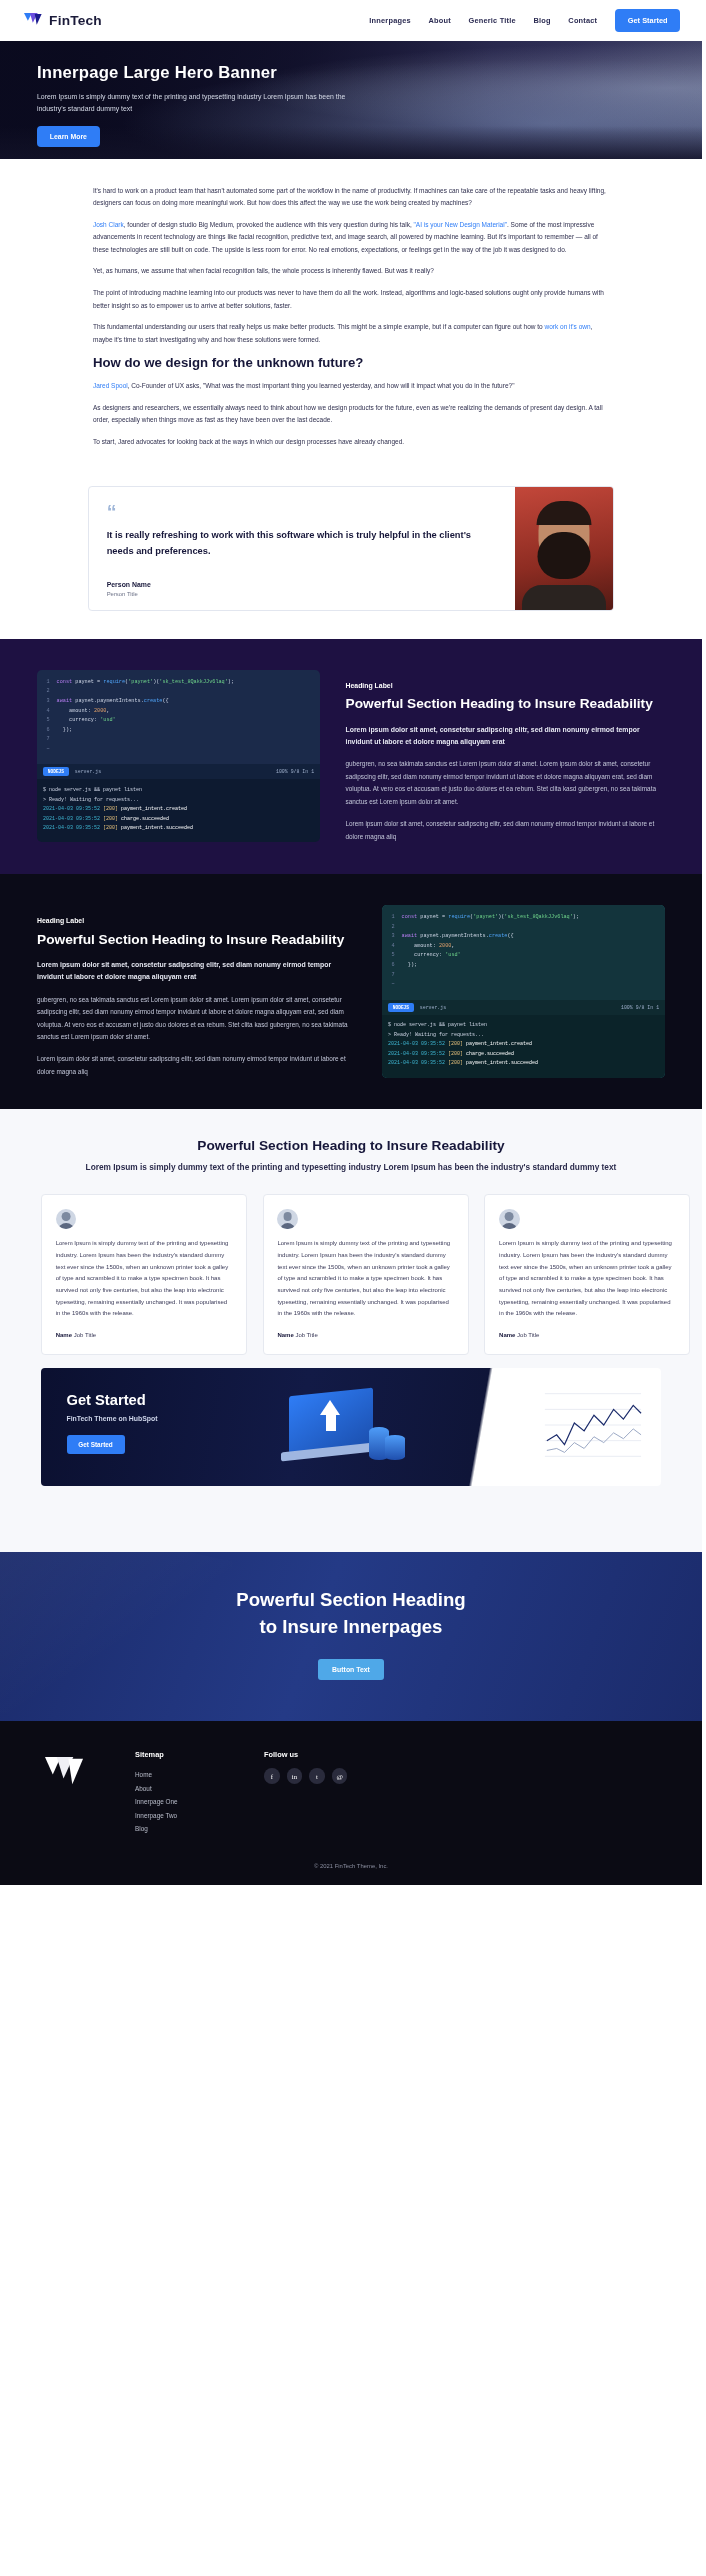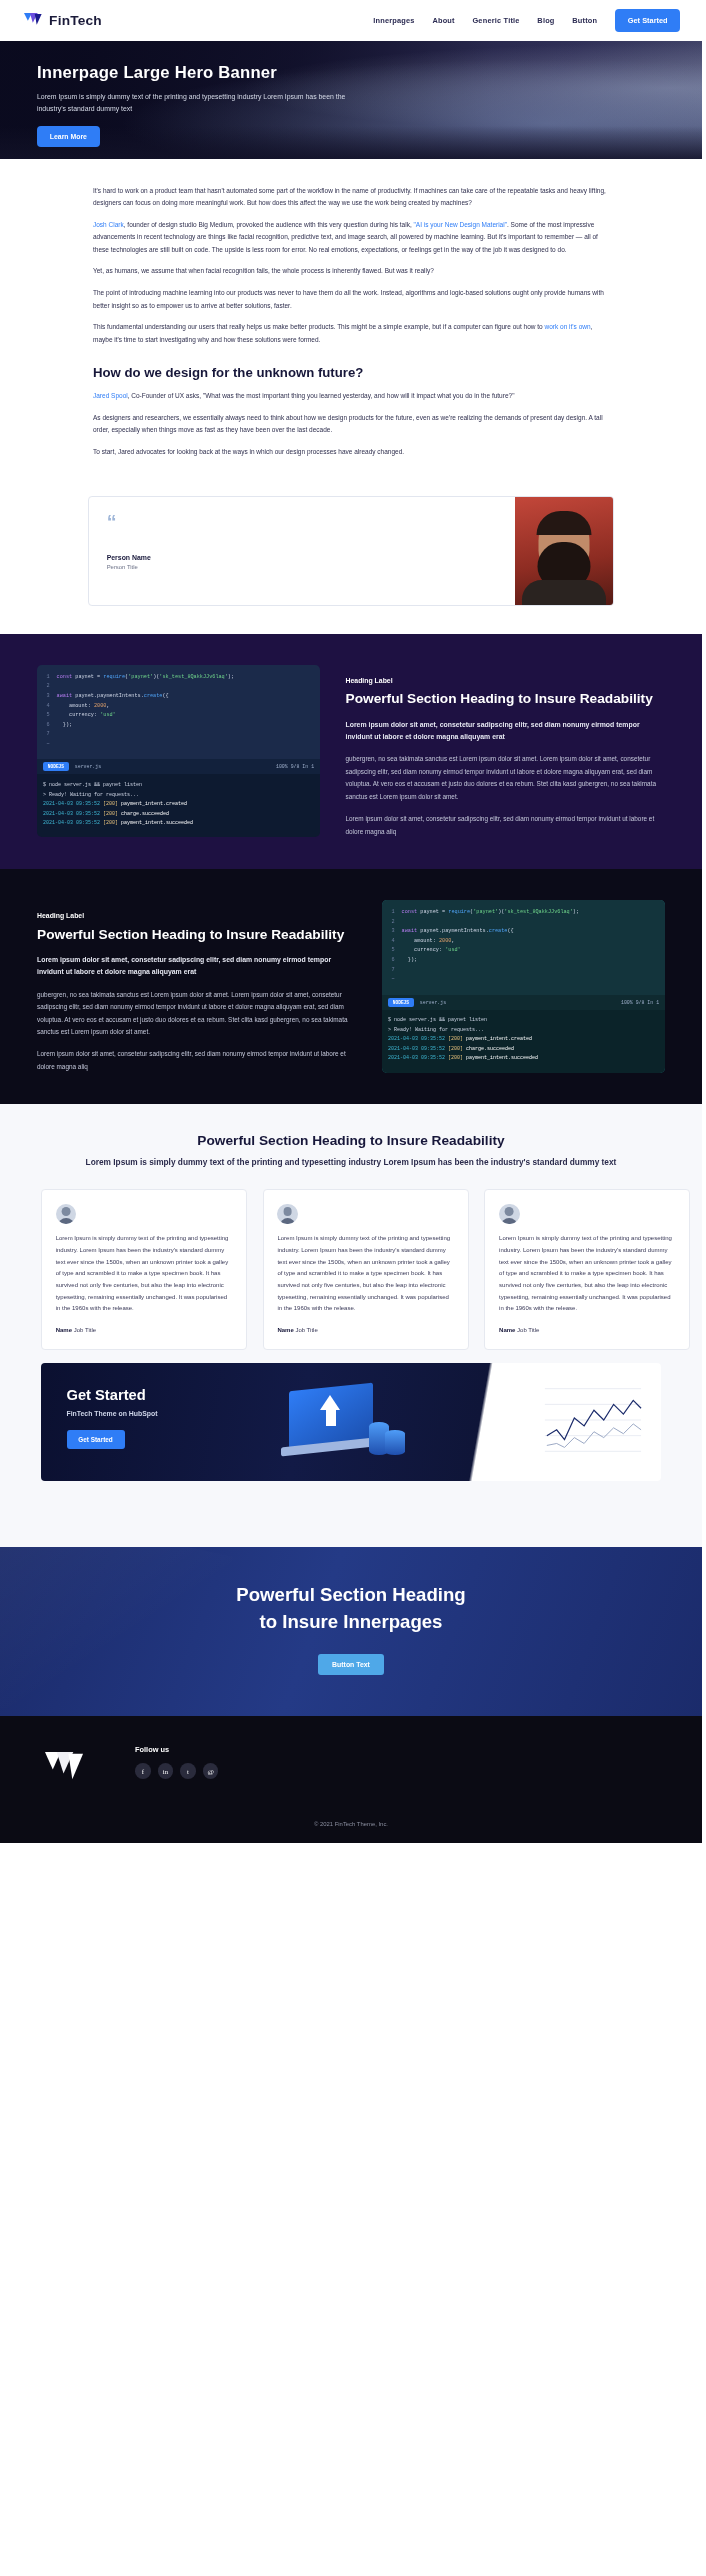"Button" a.nav-link { text: Button -> Contact }
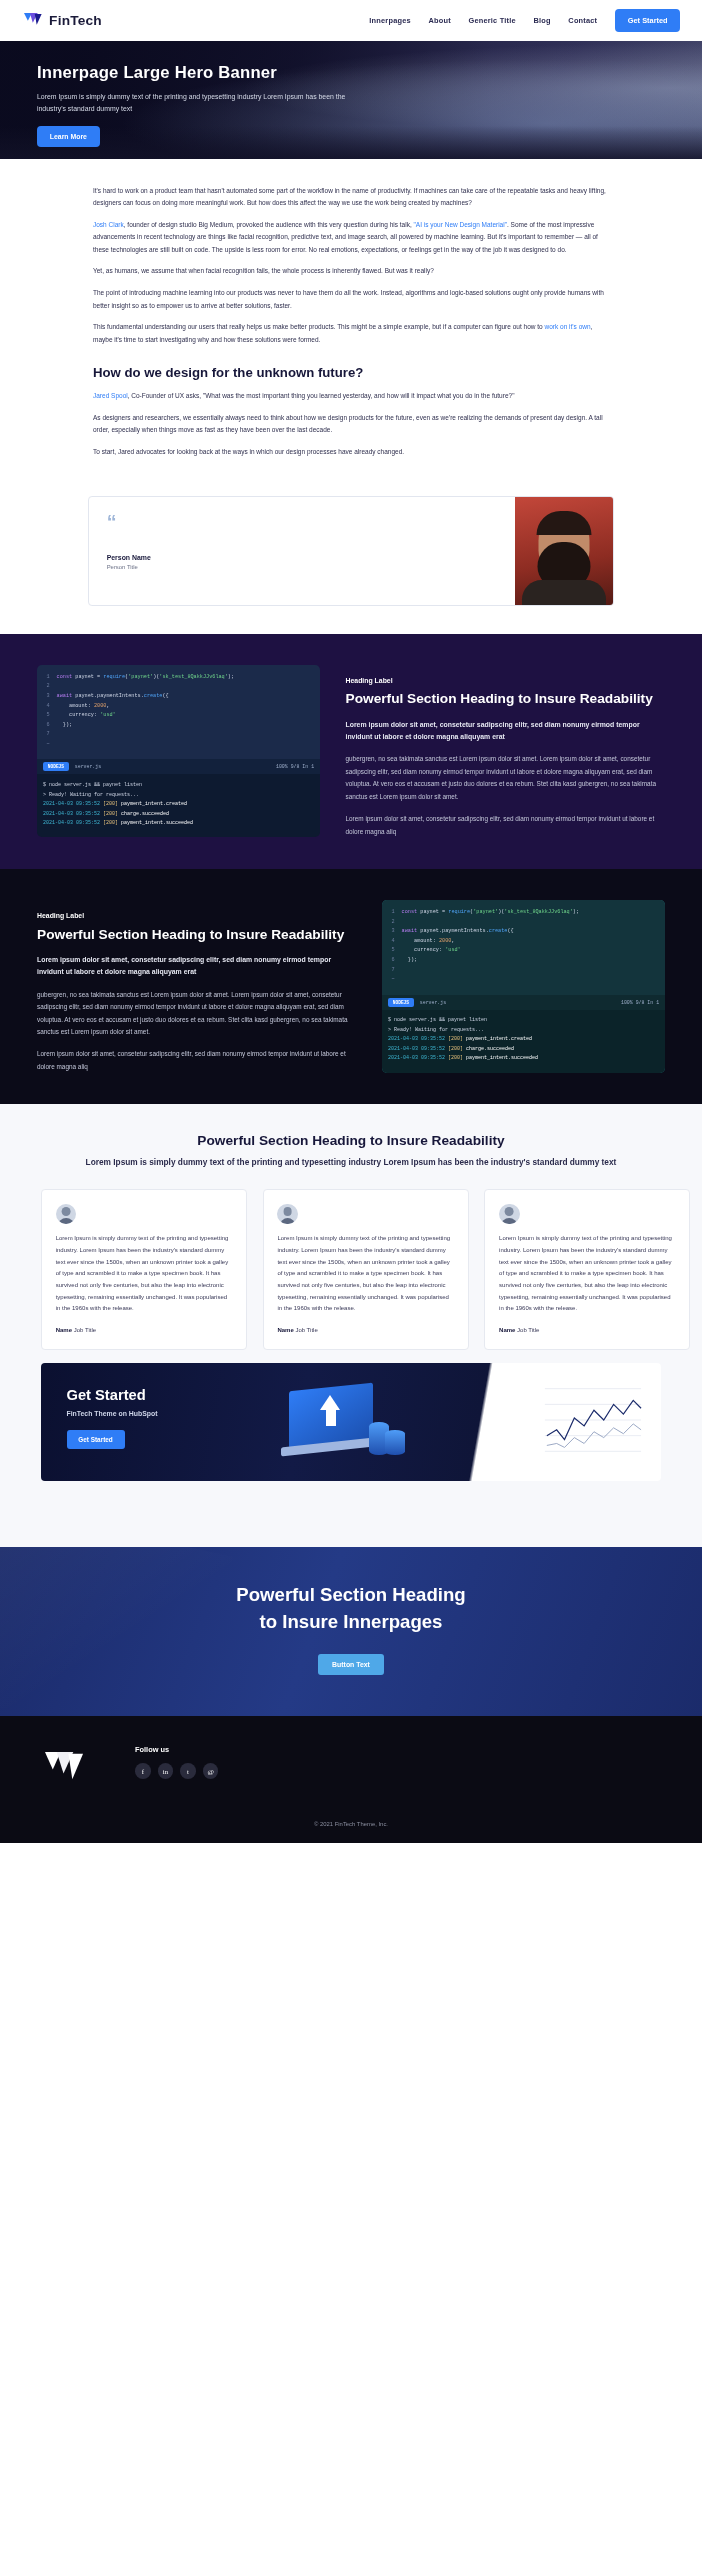"How do we design for" .article h2.second { margin-top: 19px -> 9px }
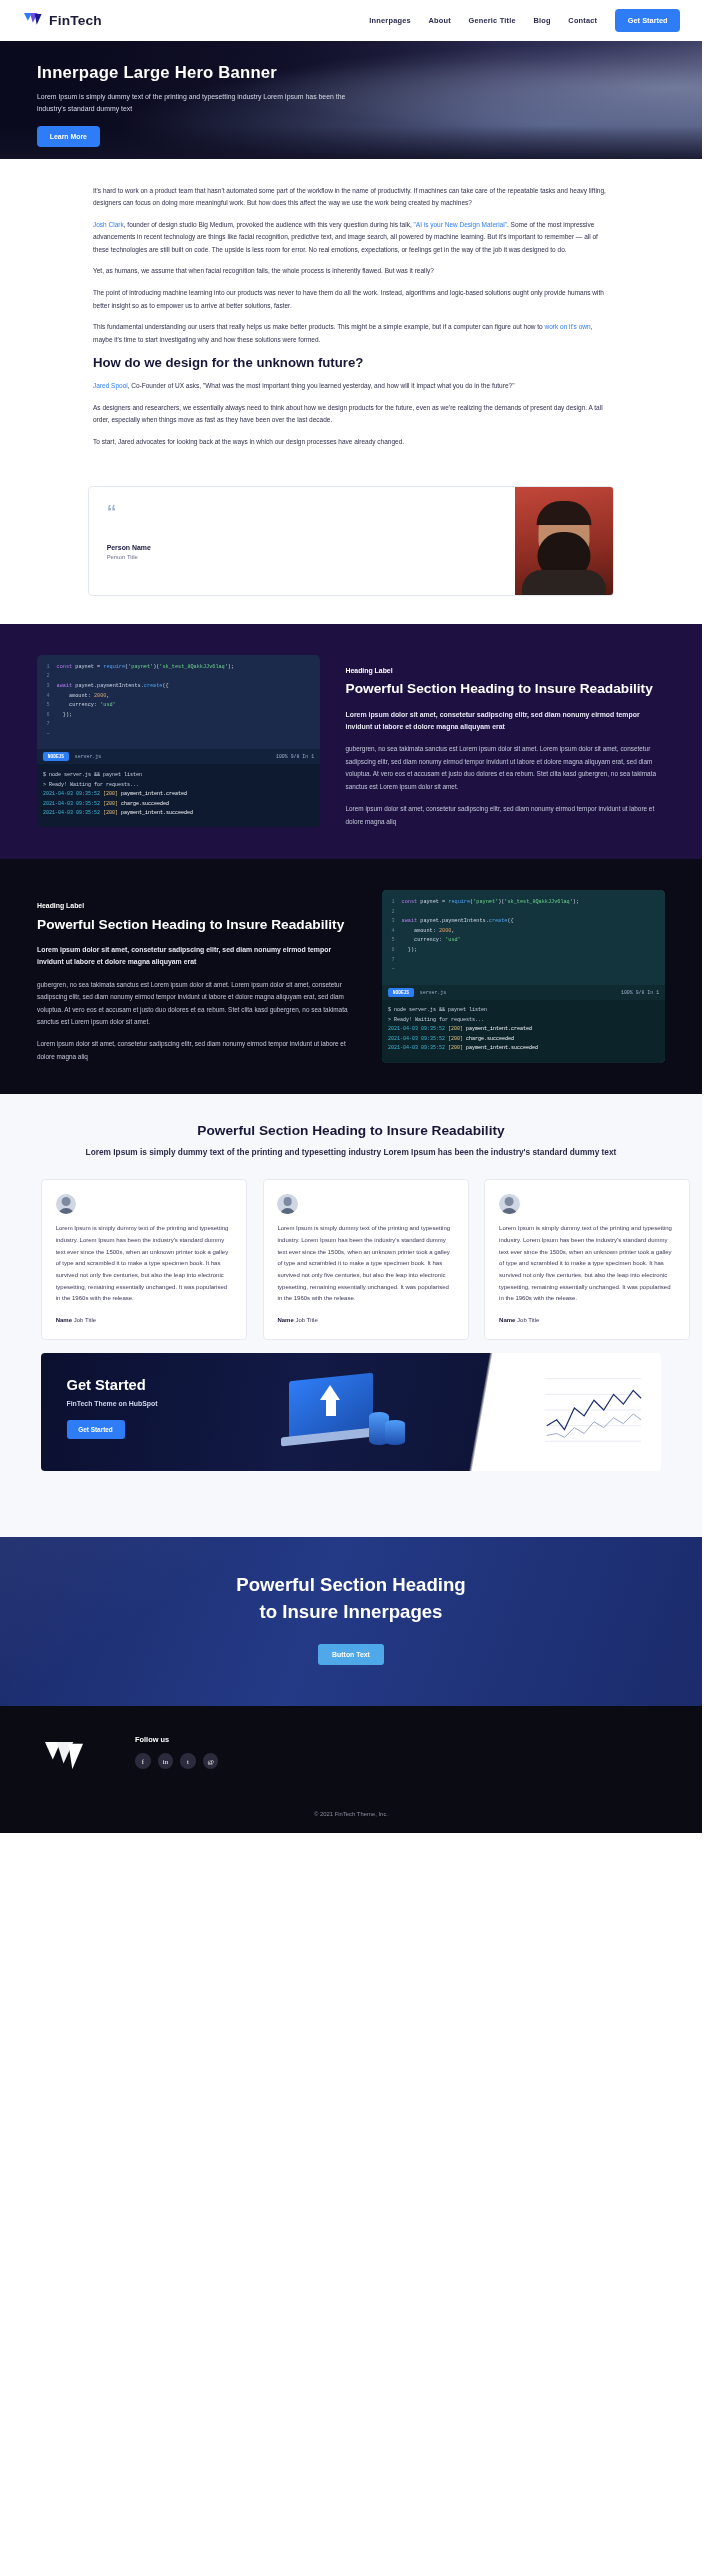"It is really refreshing to" div.quote-text { html: none -> <div>It is really refreshing to work with this software which is truly helpful in the client's needs and preferences.</div> }
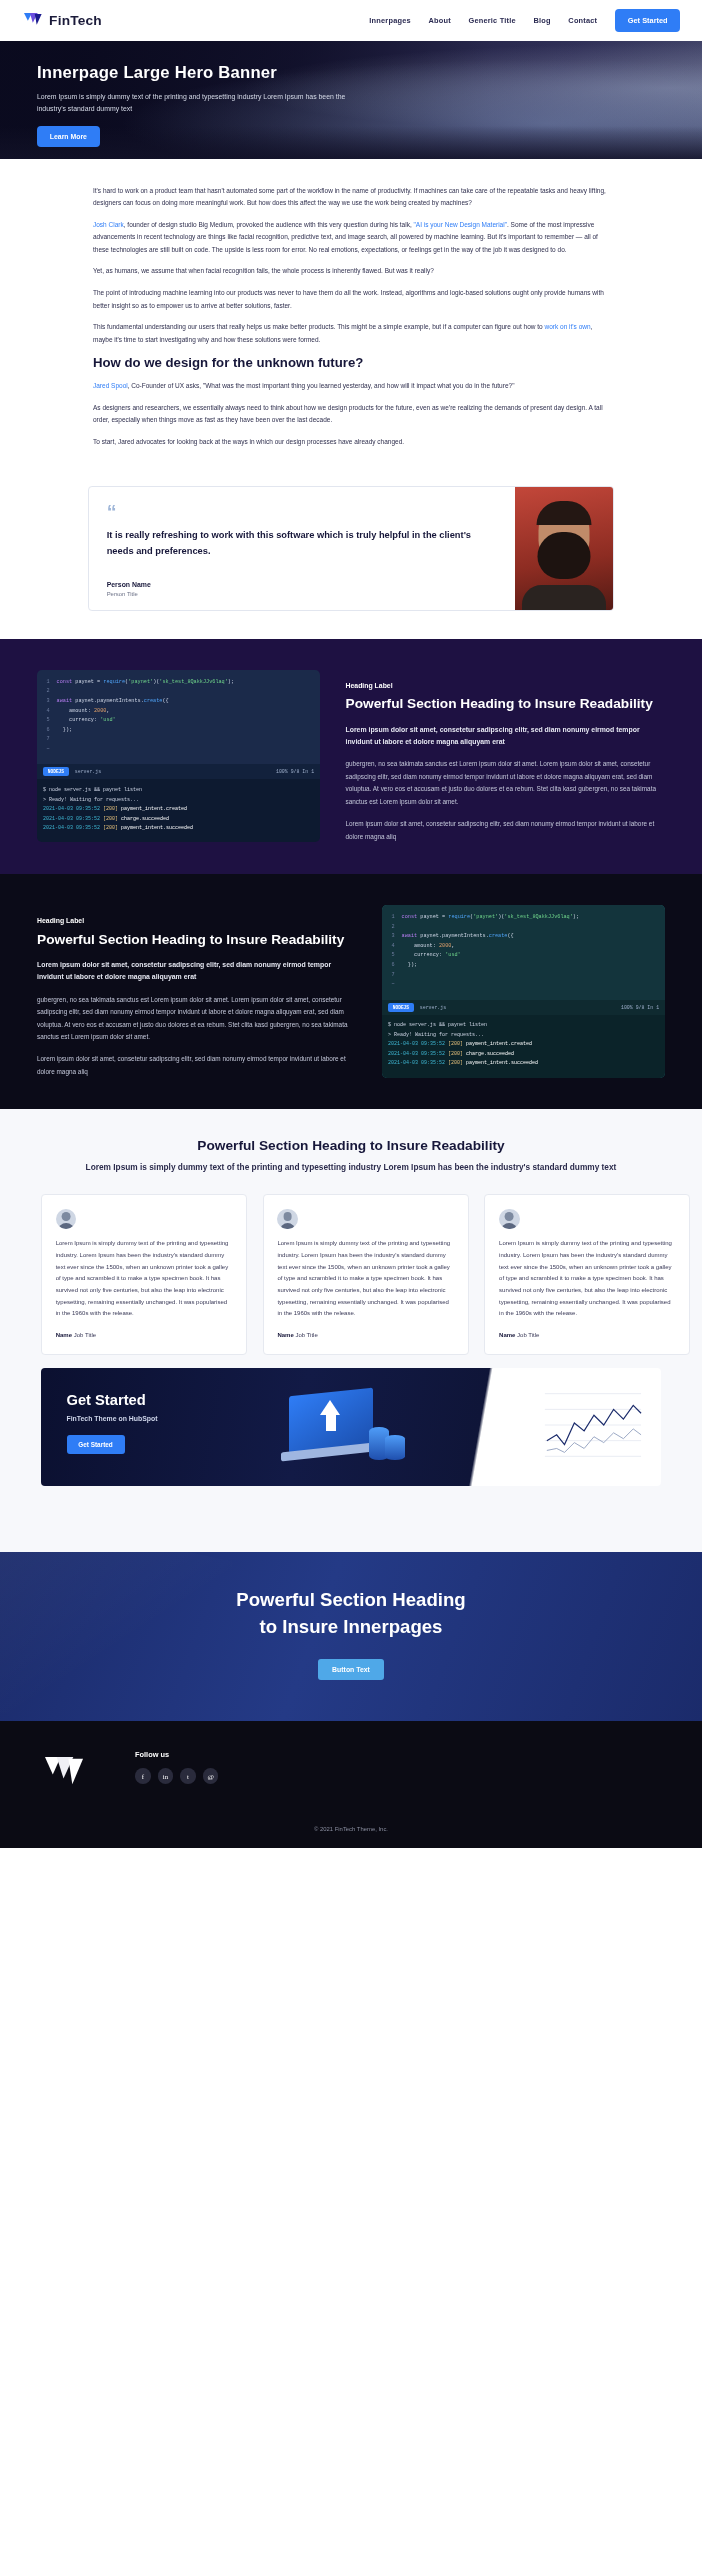"Sitemap" div.f-col { html: none -> <div> <div>Sitemap</div> <div>Home</div> <div>About</div> <div>Innerpage One</div> <div>Innerpage Two</div> <div>Blog</div> </div> }
